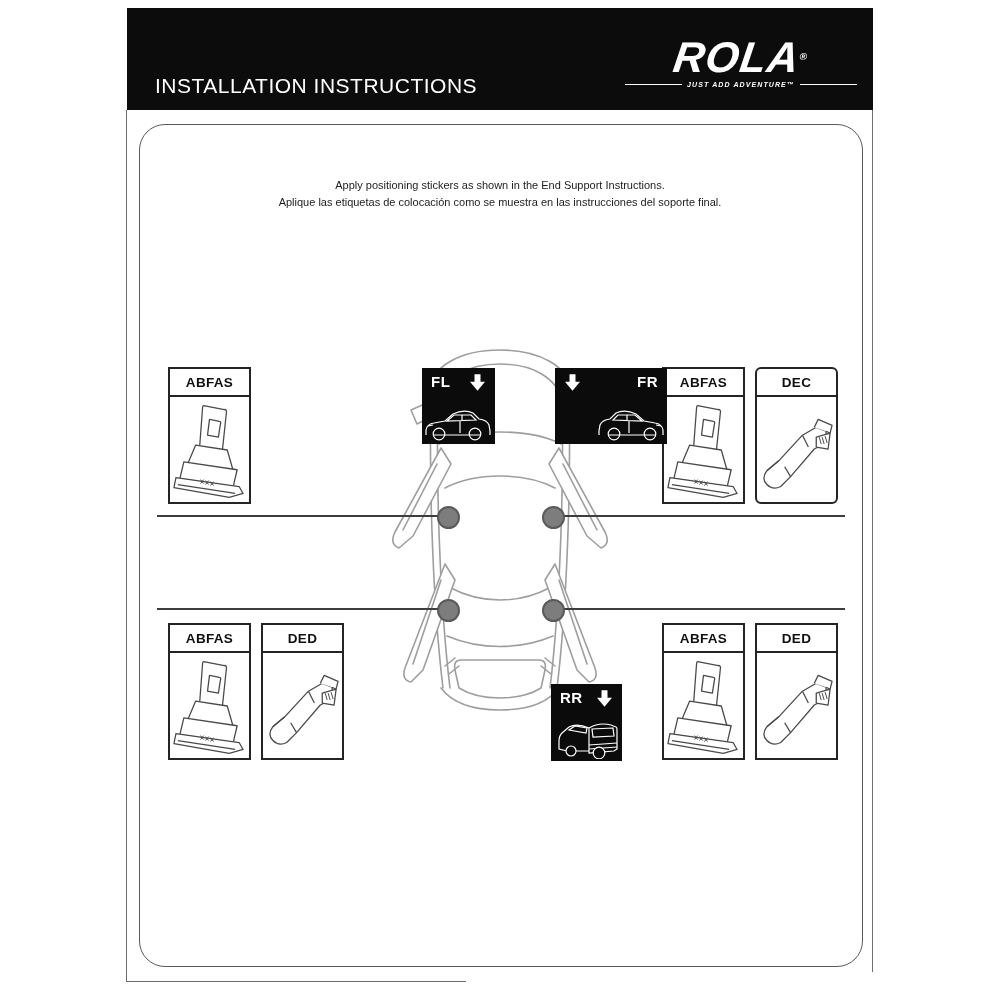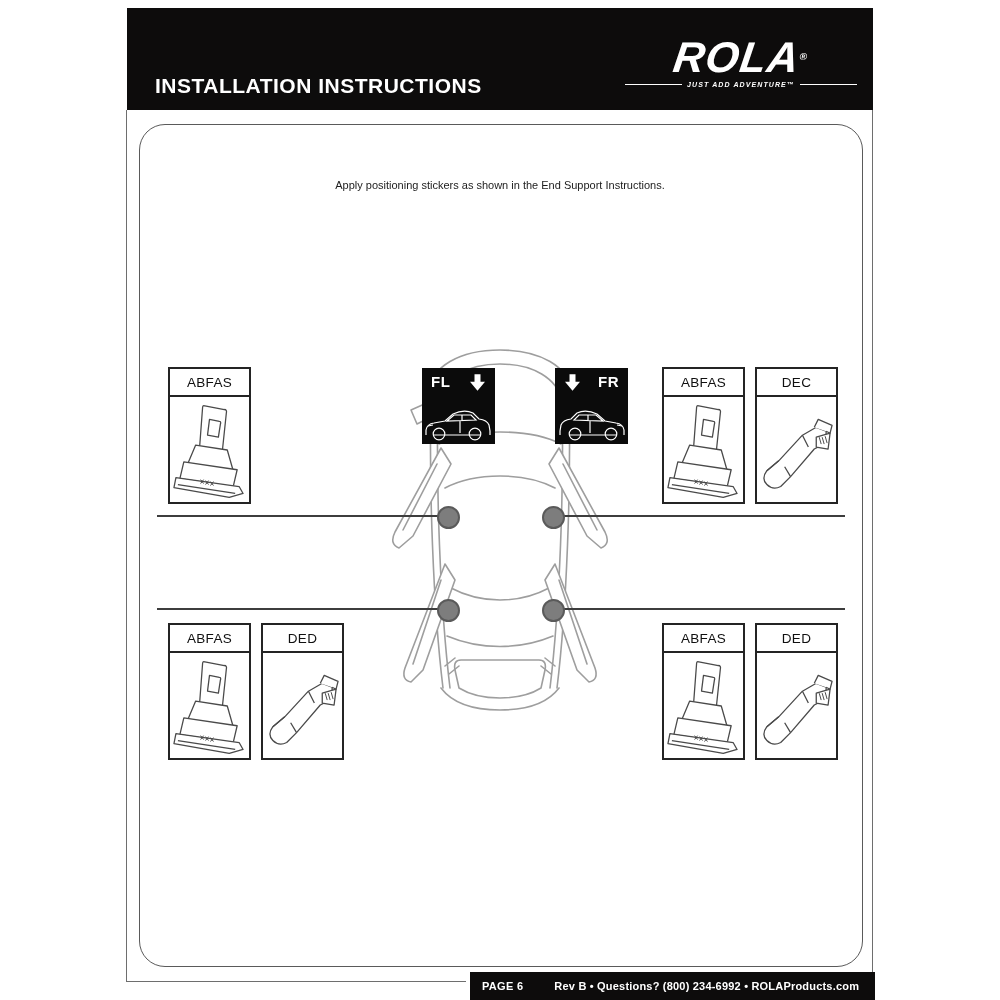"INSTALLATION INSTRUCTIONS" .hdr-title { font-weight: 700 -> 400 }
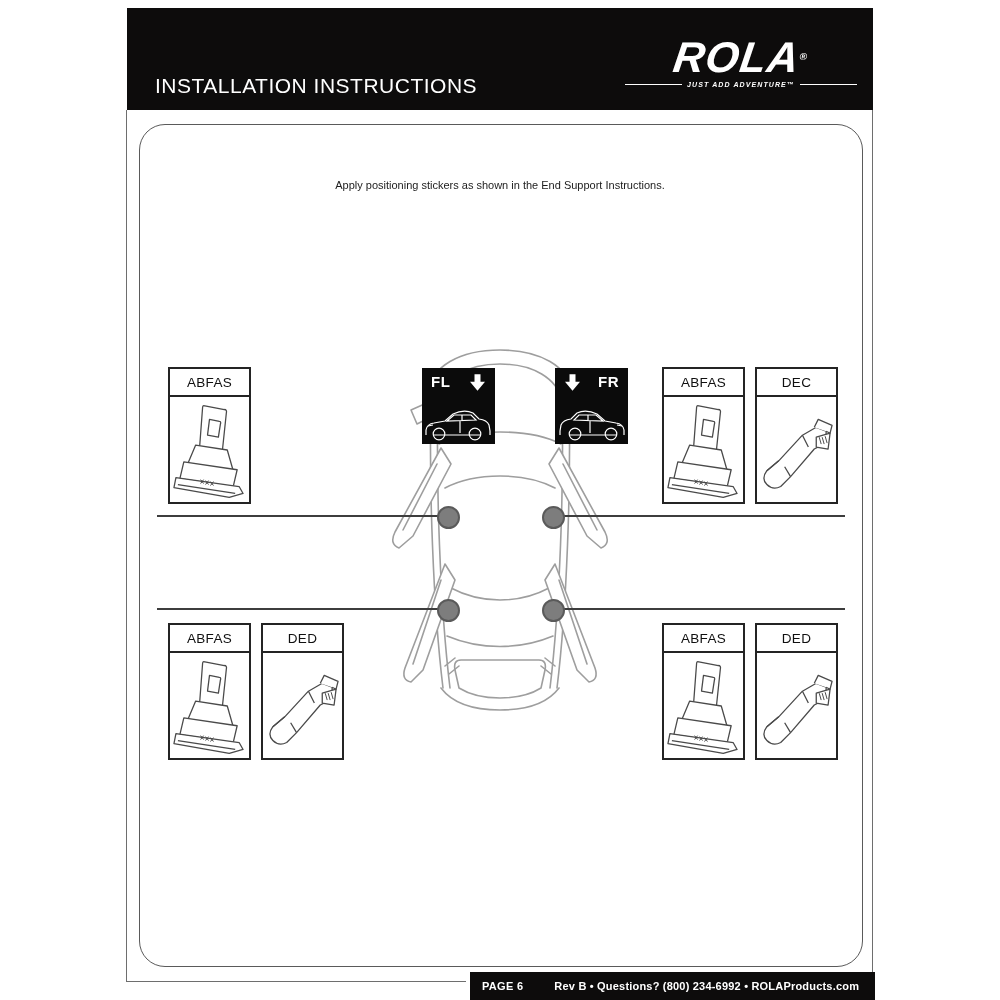"Aplique las etiquetas de colocación" div { html: none -> <div>Aplique las etiquetas de colocación como se muestra en las instrucciones del soporte final.</div> }
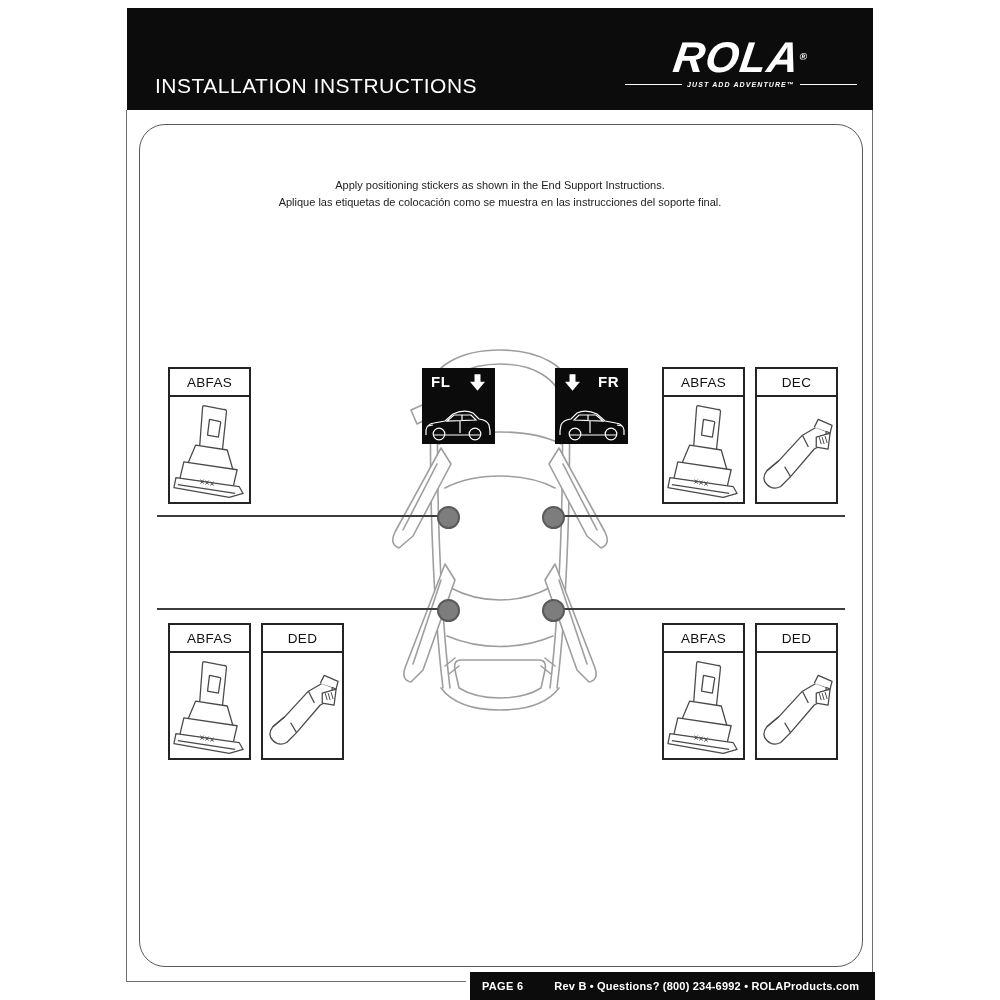"ABFAS" .part-label { font-weight: normal -> bold }
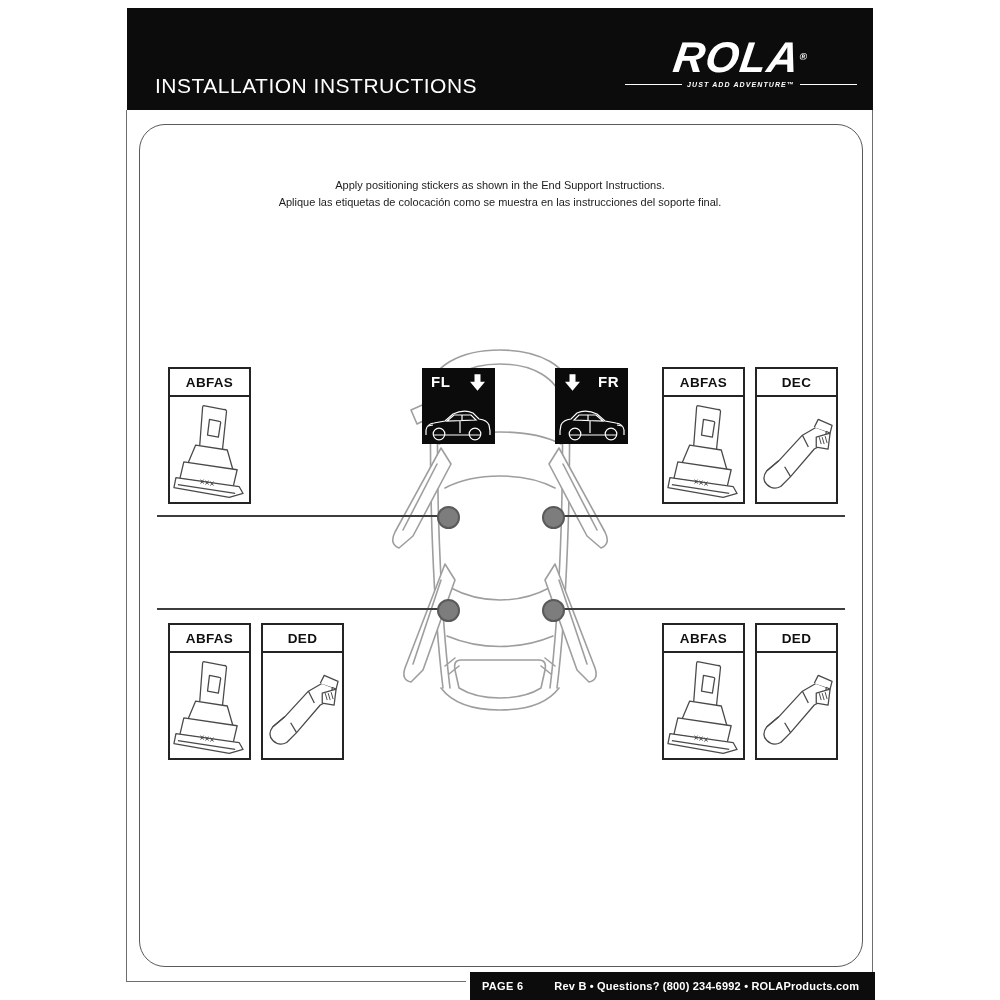"FR" div.pos-box { padding-left: none -> 39px }
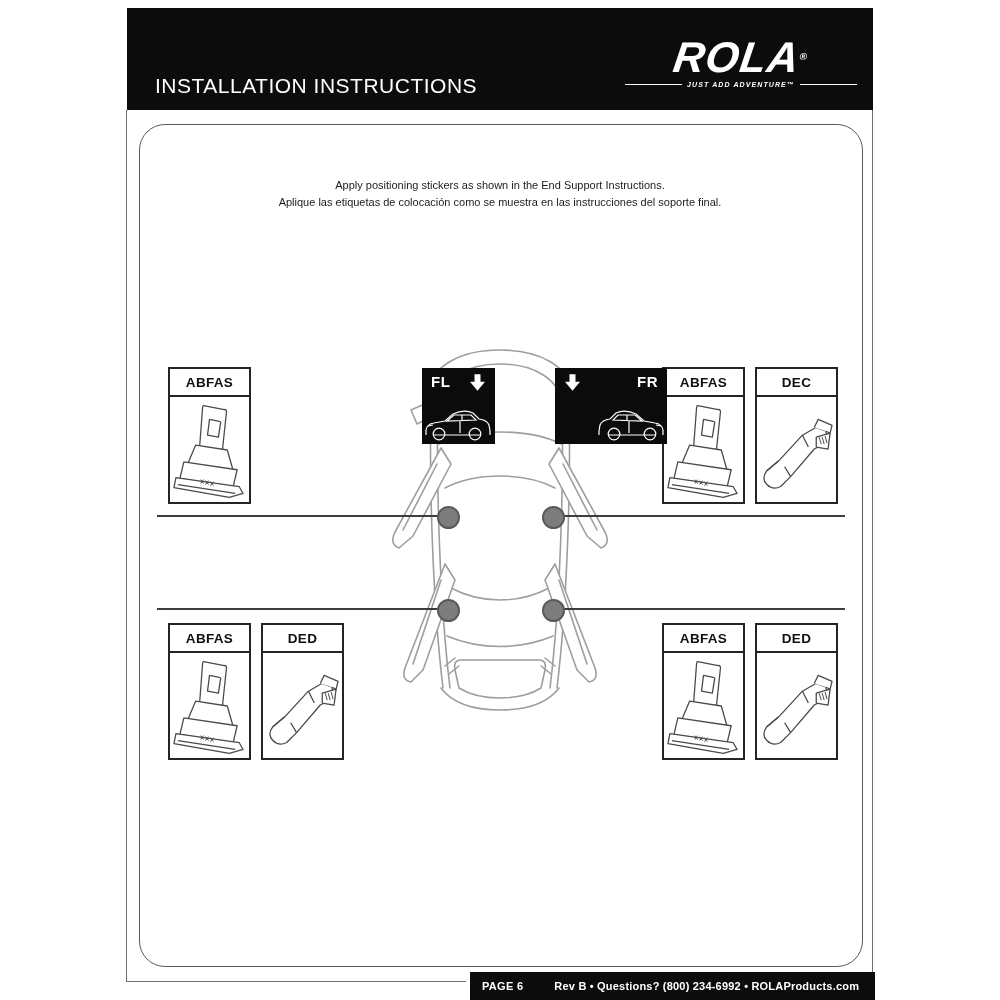"DEC" div.part-box { border-radius: none -> 6px }
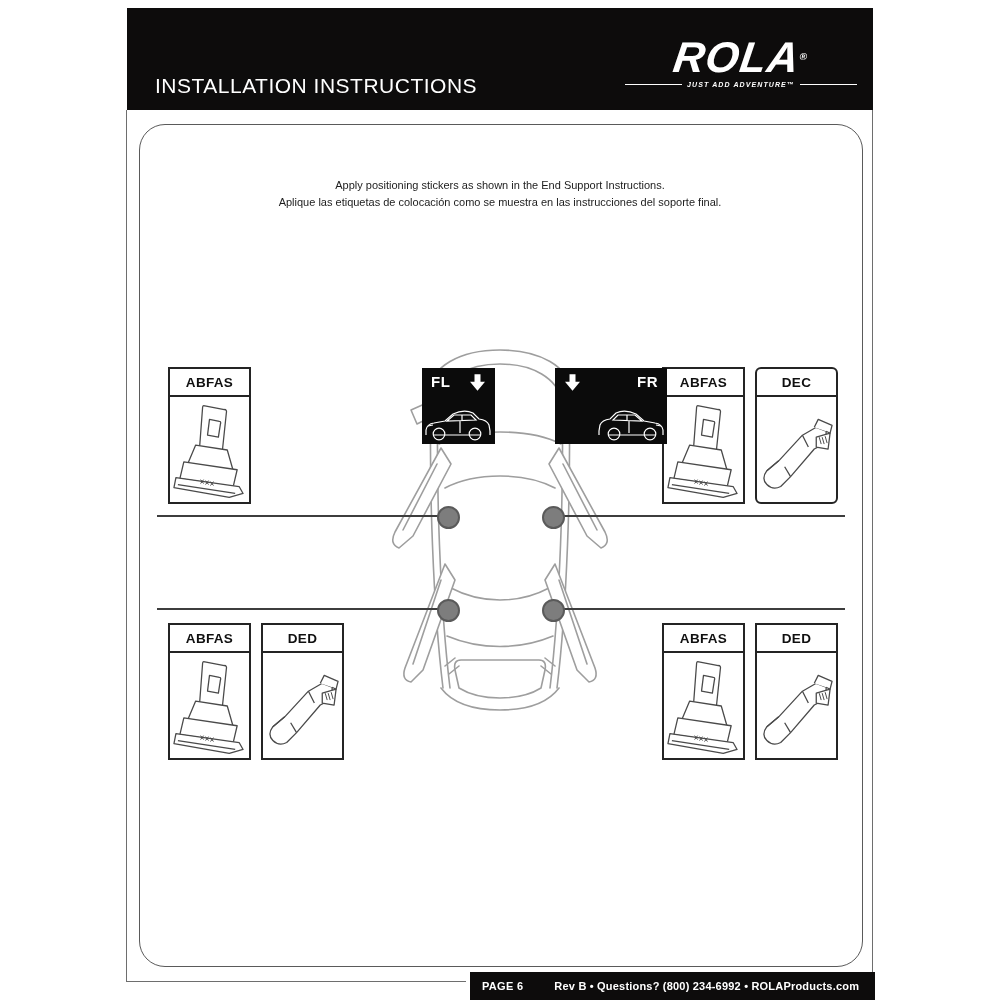"RR" div.pos-box { html: none -> <div> <span>RR</span> <svg> <path></path> </svg> <svg> <path></path> <path></path> <path></path> <path></path> <circle></circle> <circle></circle> </svg> </div> }
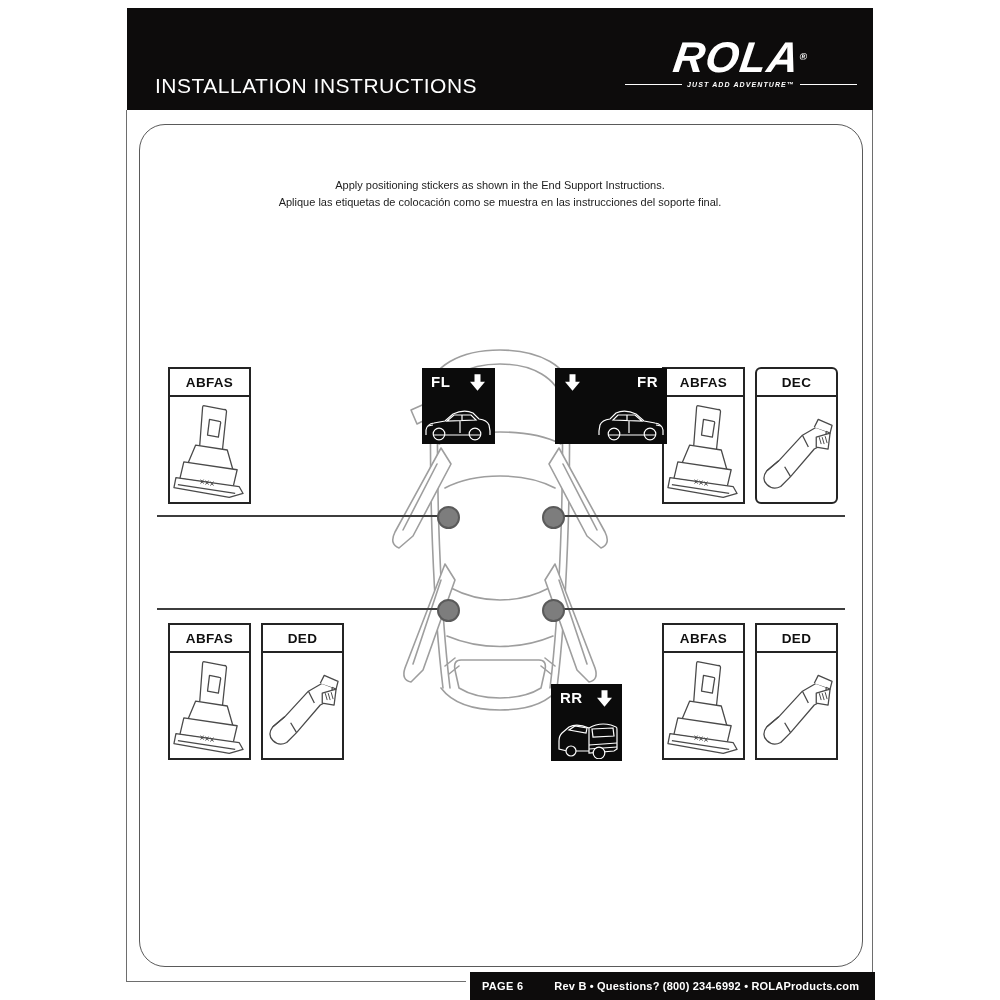"PAGE 6" div.footer-bar { html: <div> <span>PAGE 6</span> <span>Rev B • Questions? (800) 234-6992 • ROLAProducts.com</span> </div> -> none }
